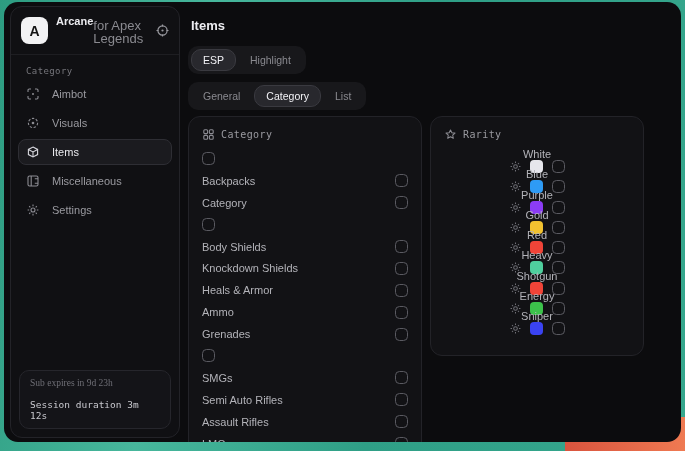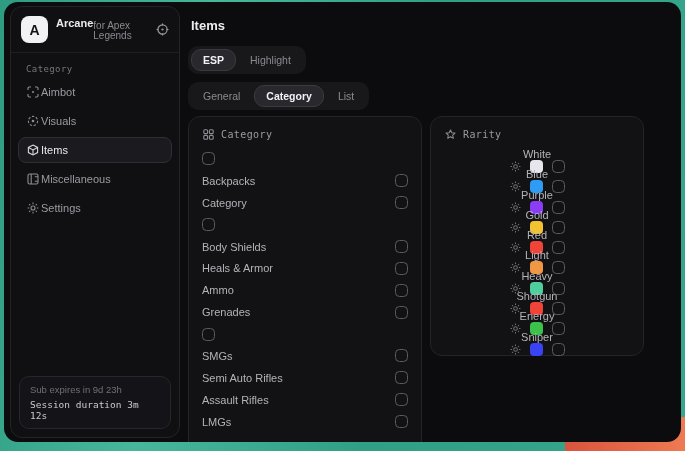"for Apex Legends" .logo-sub { font-size: 10px -> 13px }
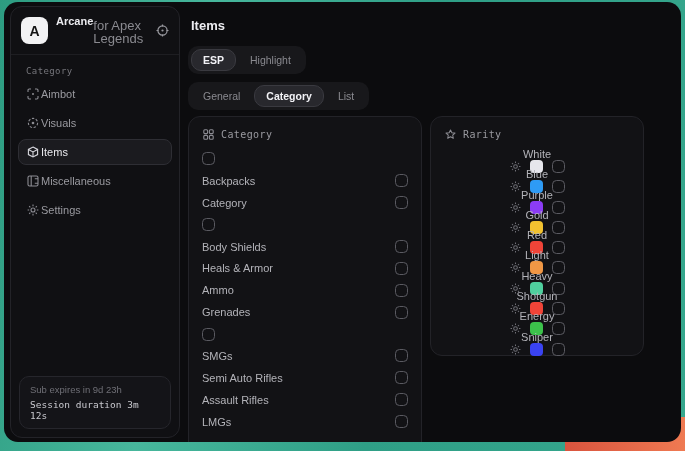"ESP" .tab.active { font-weight: bold -> normal }
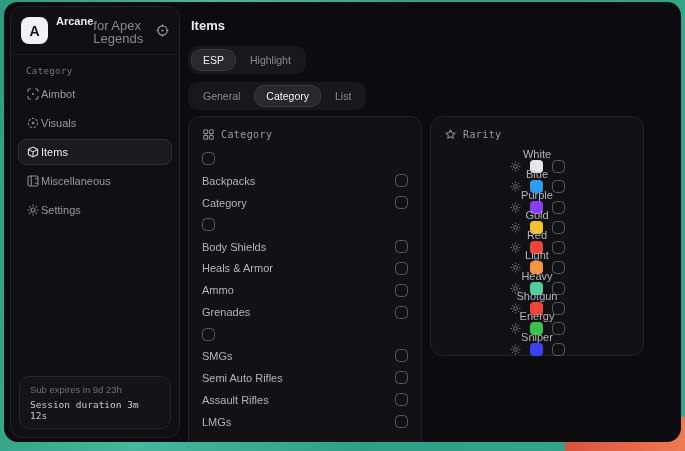"Aimbot" .nav-item { gap: 2px -> 13px }
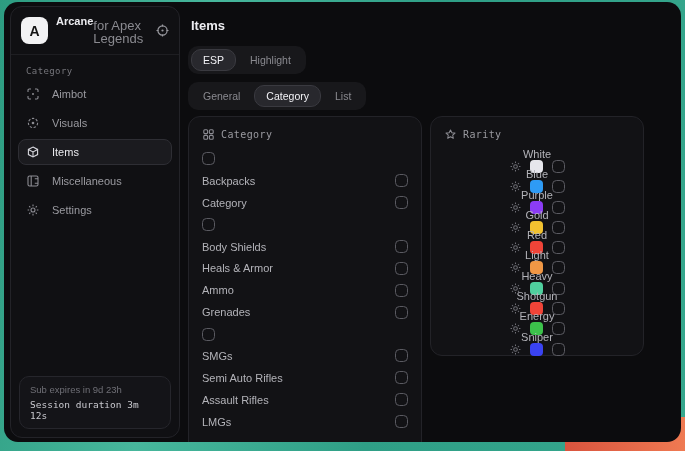"Light" div.row { html: <div> <span>Light</span> <span> <span> <svg> <circle></circle> <path></path> </svg> </span> <span></span> <span></span> </span> </div> -> none }
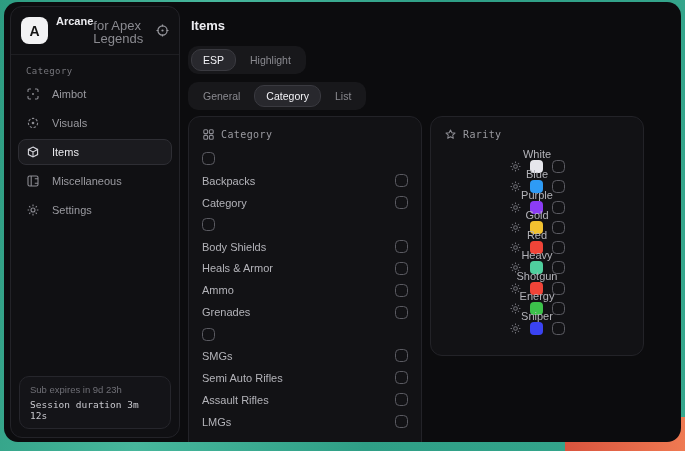"Knockdown Shields" div.row { html: none -> <div> <span>Knockdown Shields</span> <span></span> </div> }
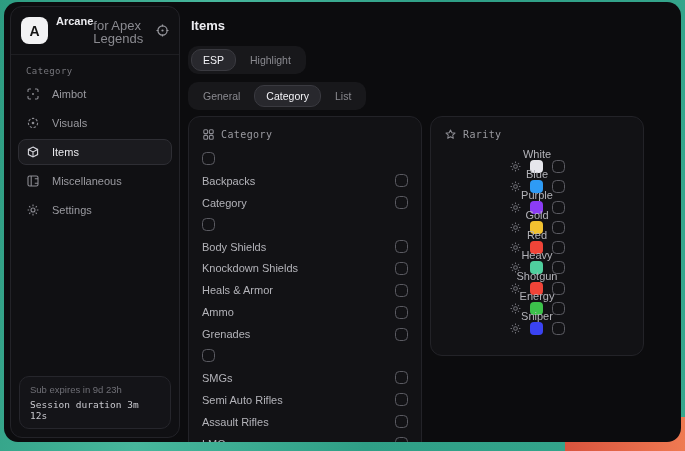"Sub expires in 9d 23h" .session-line1 { font-family: Liberation Sans, sans-serif -> Liberation Serif, serif }
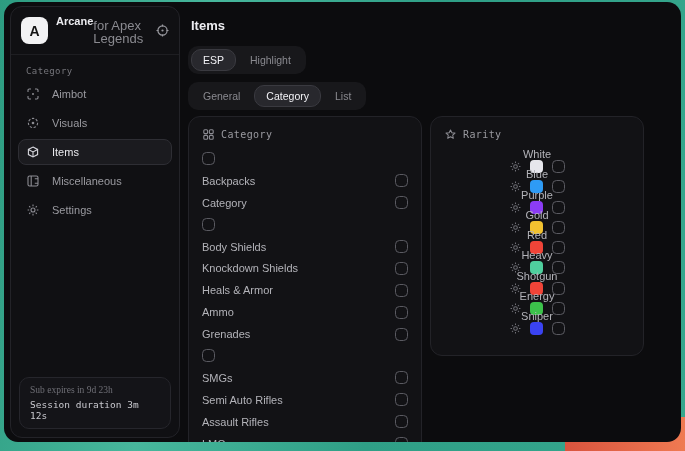"Session duration 3m 12s" .session-line2 { margin-top: 4px -> 11px }
